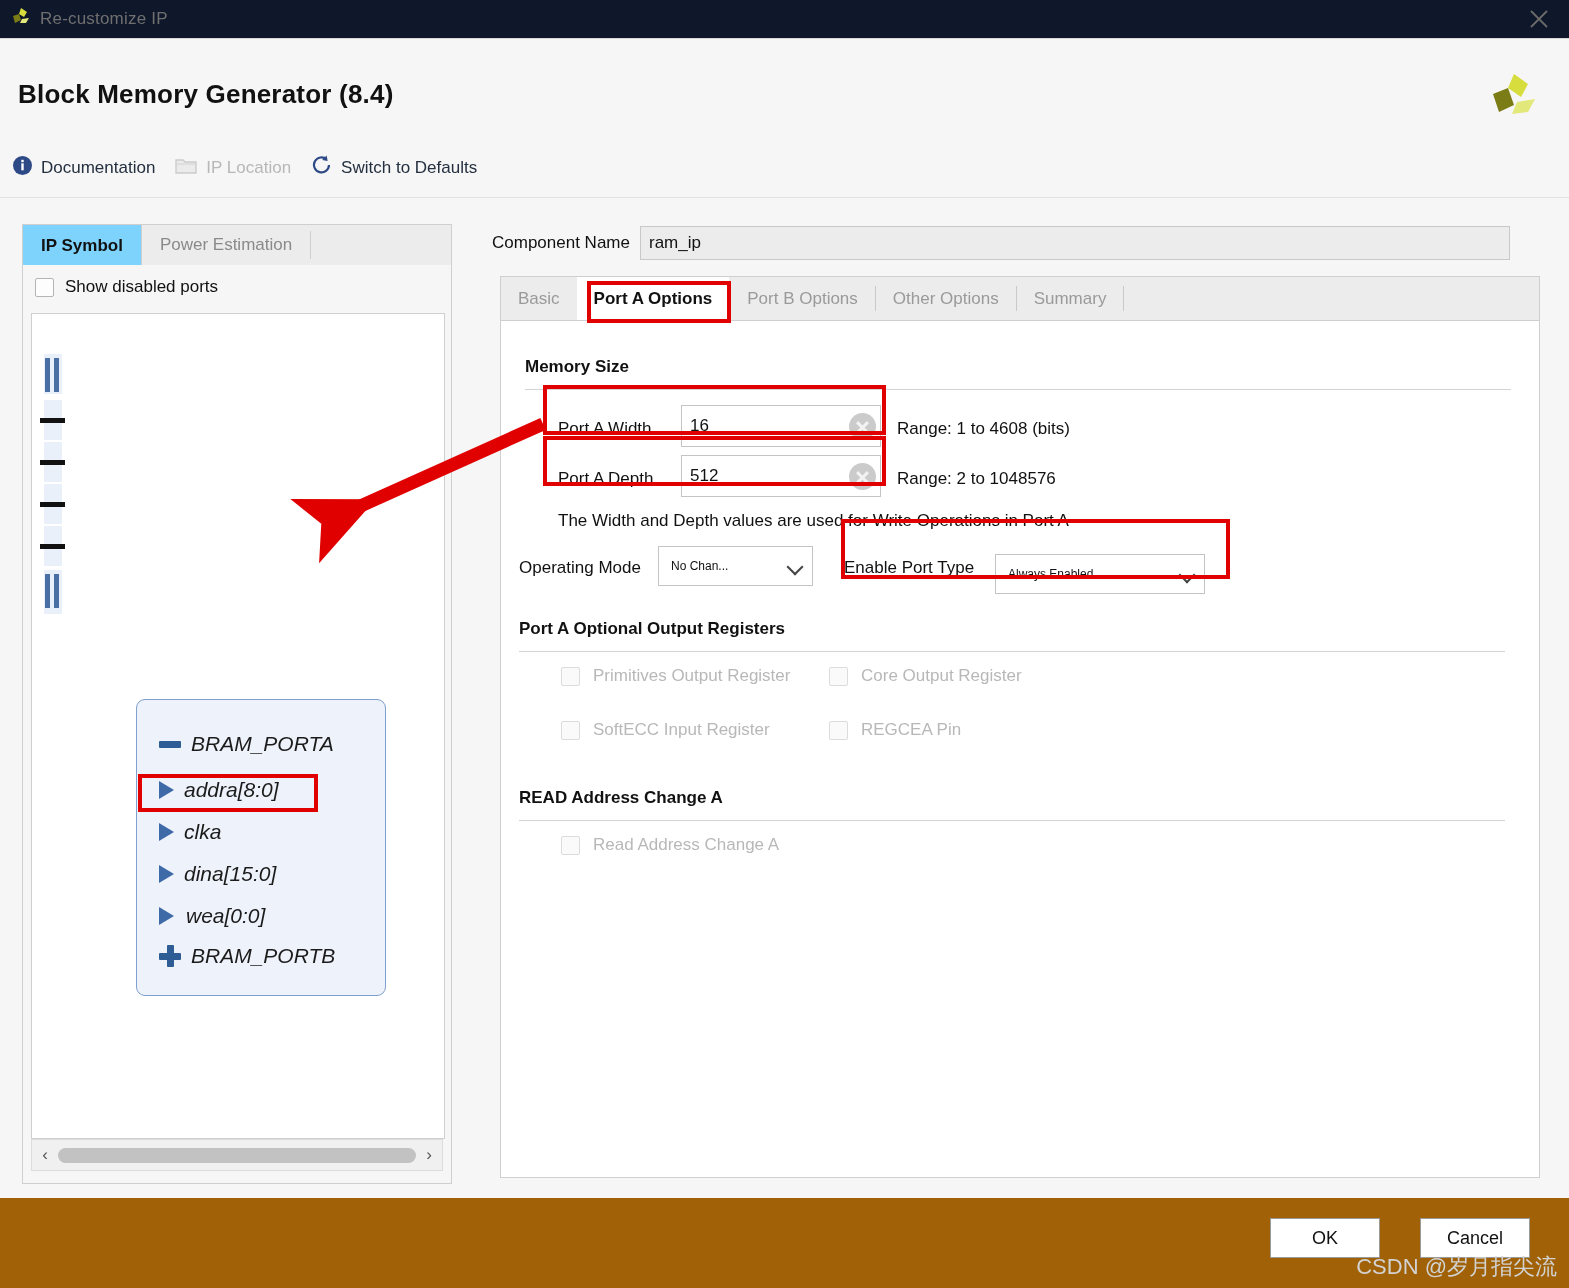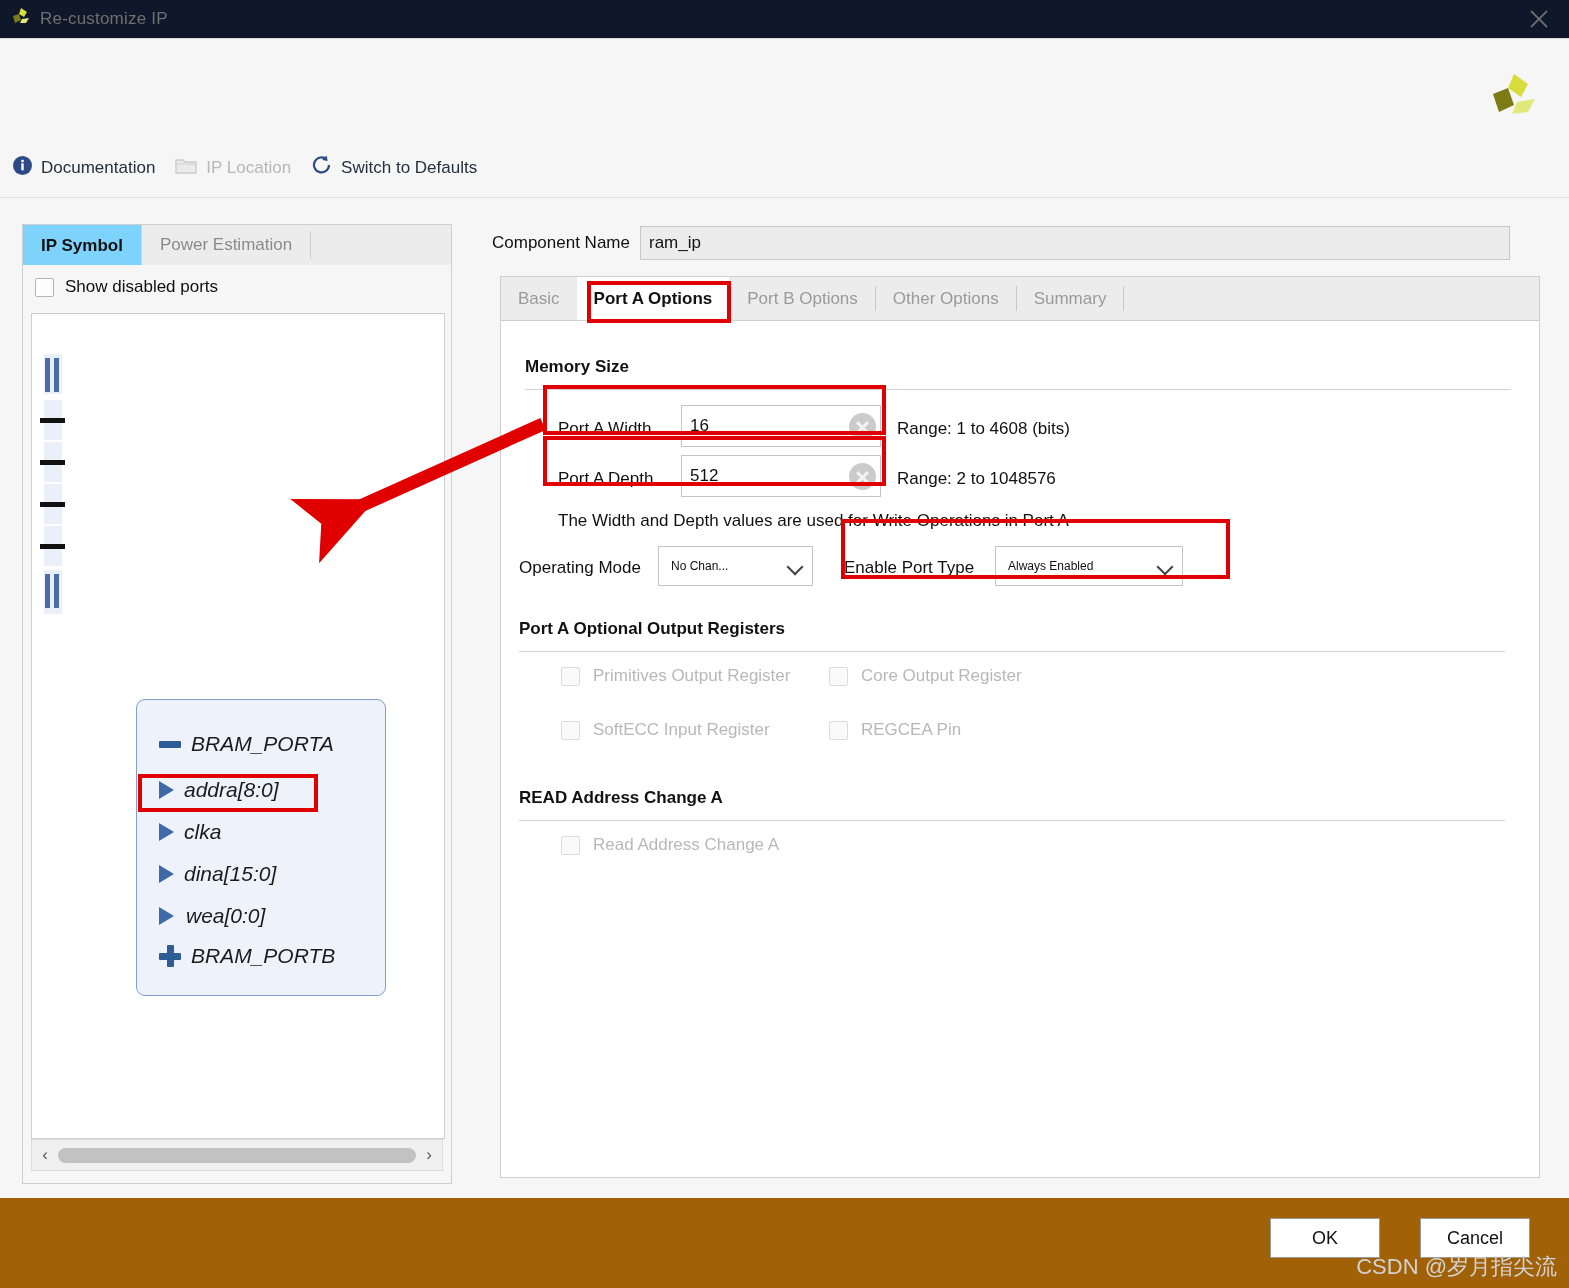"Block Memory Generator (8.4)" div { html: none -> <div>Block Memory Generator (8.4)</div> }
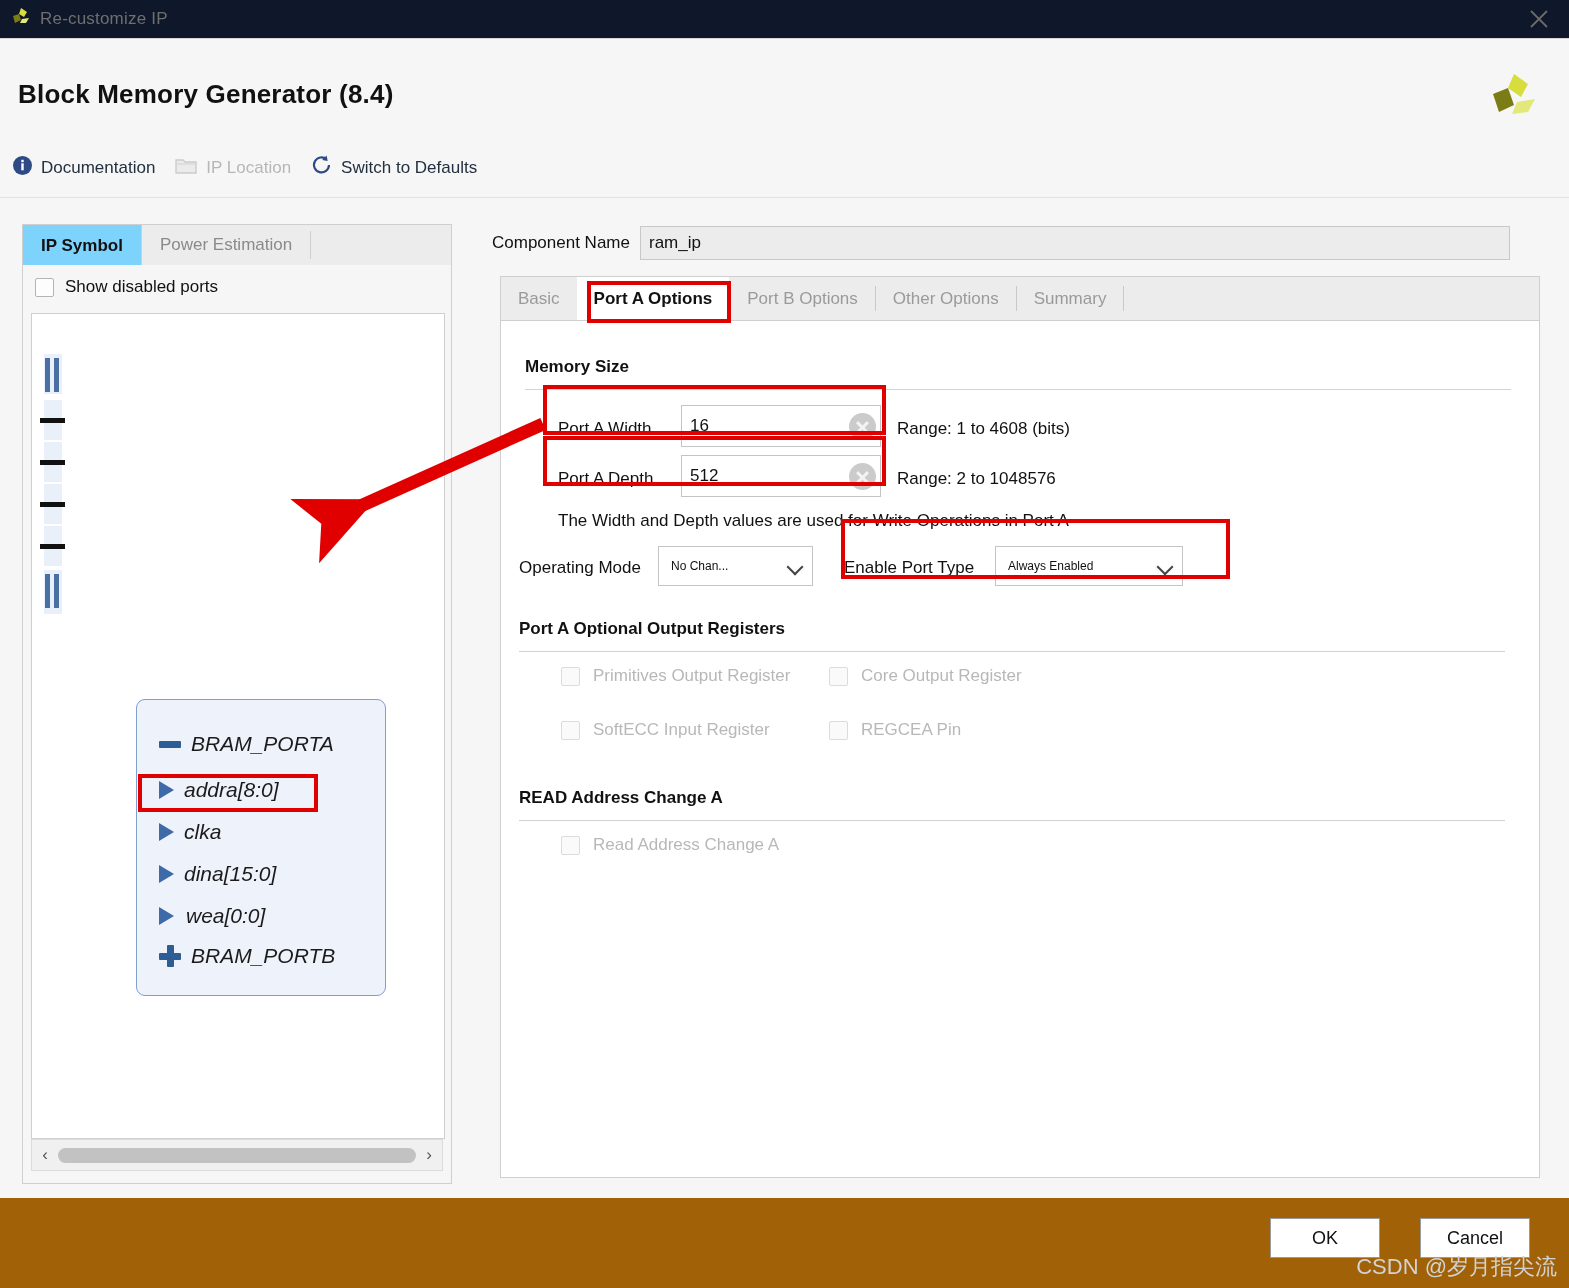"Always Enabled" div.combo { top: 225px -> 233px; width: 188px -> 210px }
